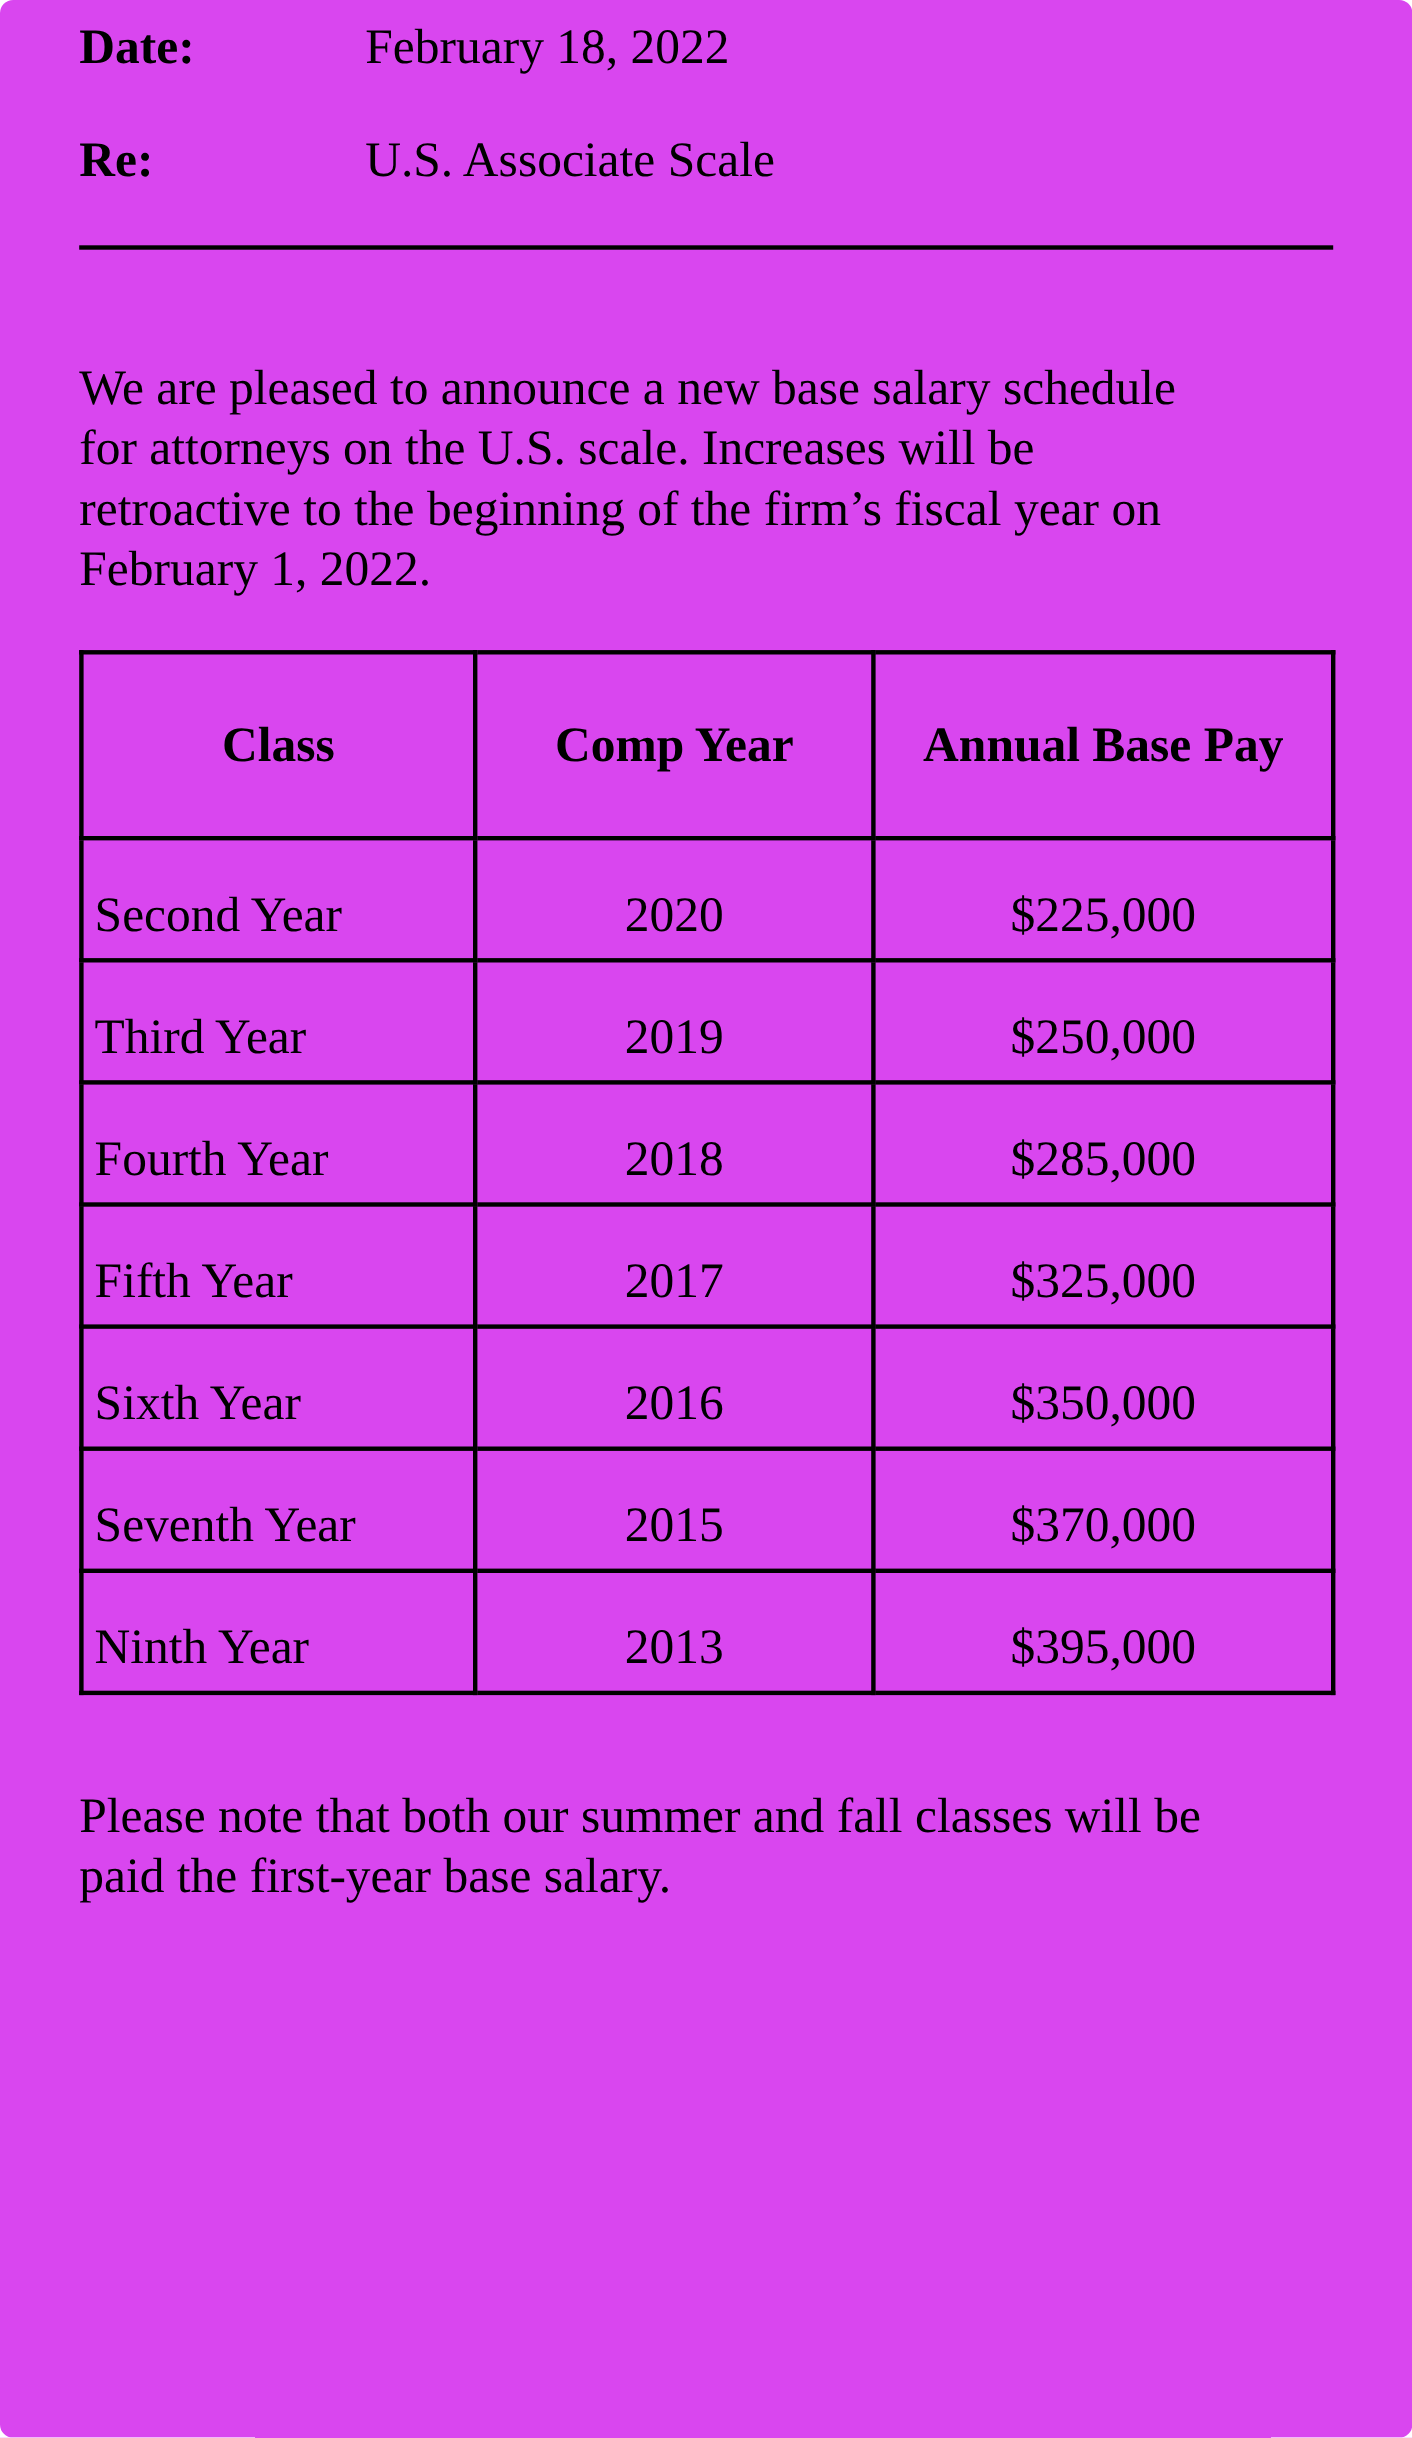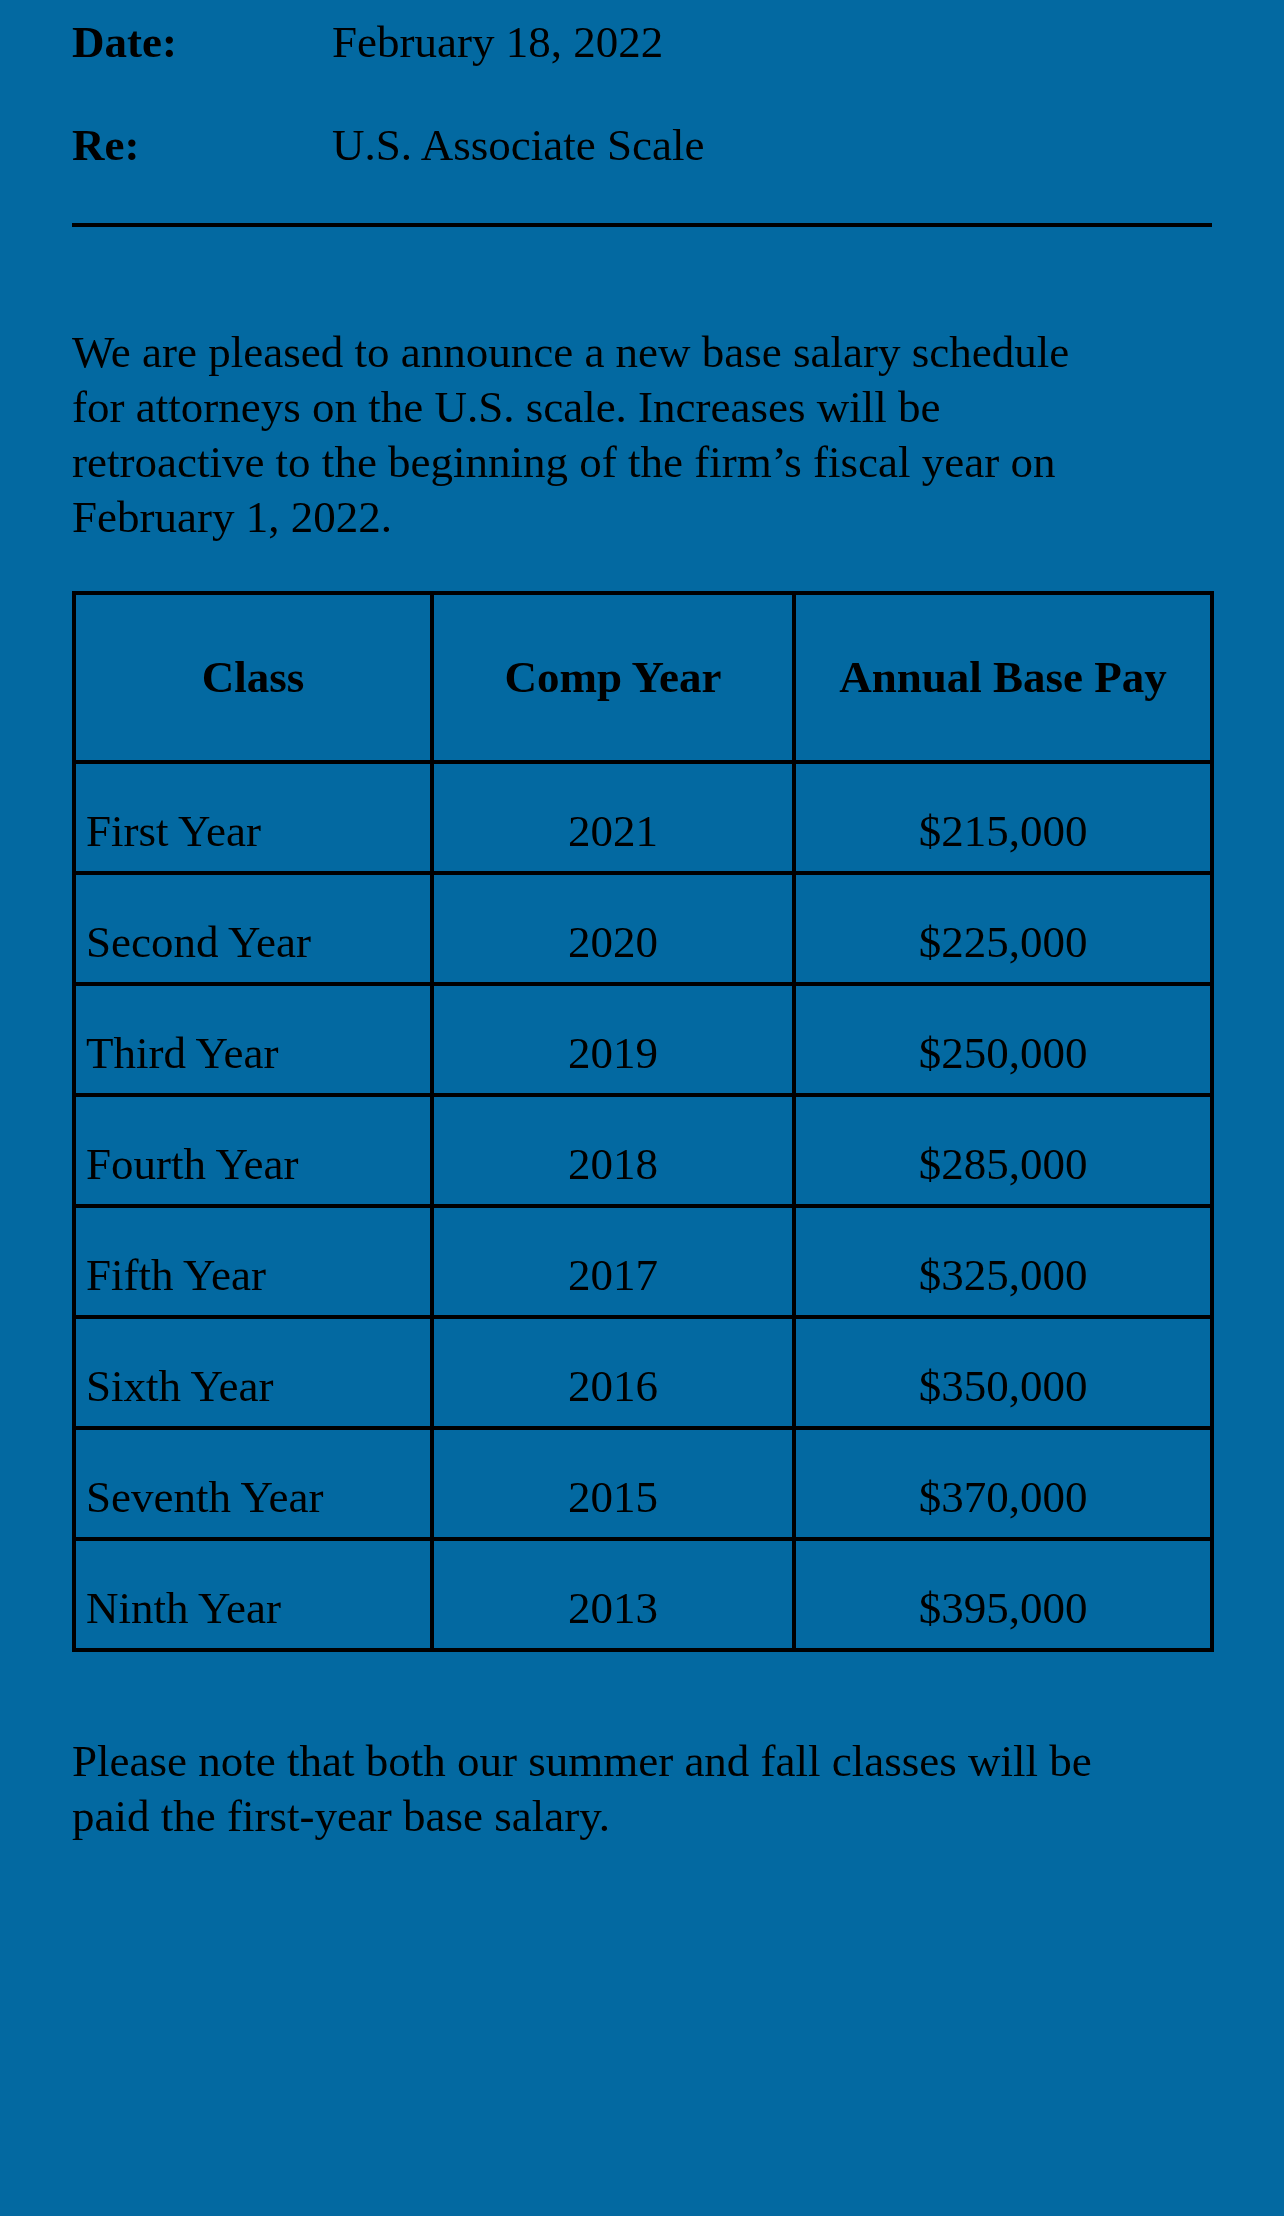"Date:" .page { background: #0369a1 -> #d946ef; border-radius: none -> 12px }
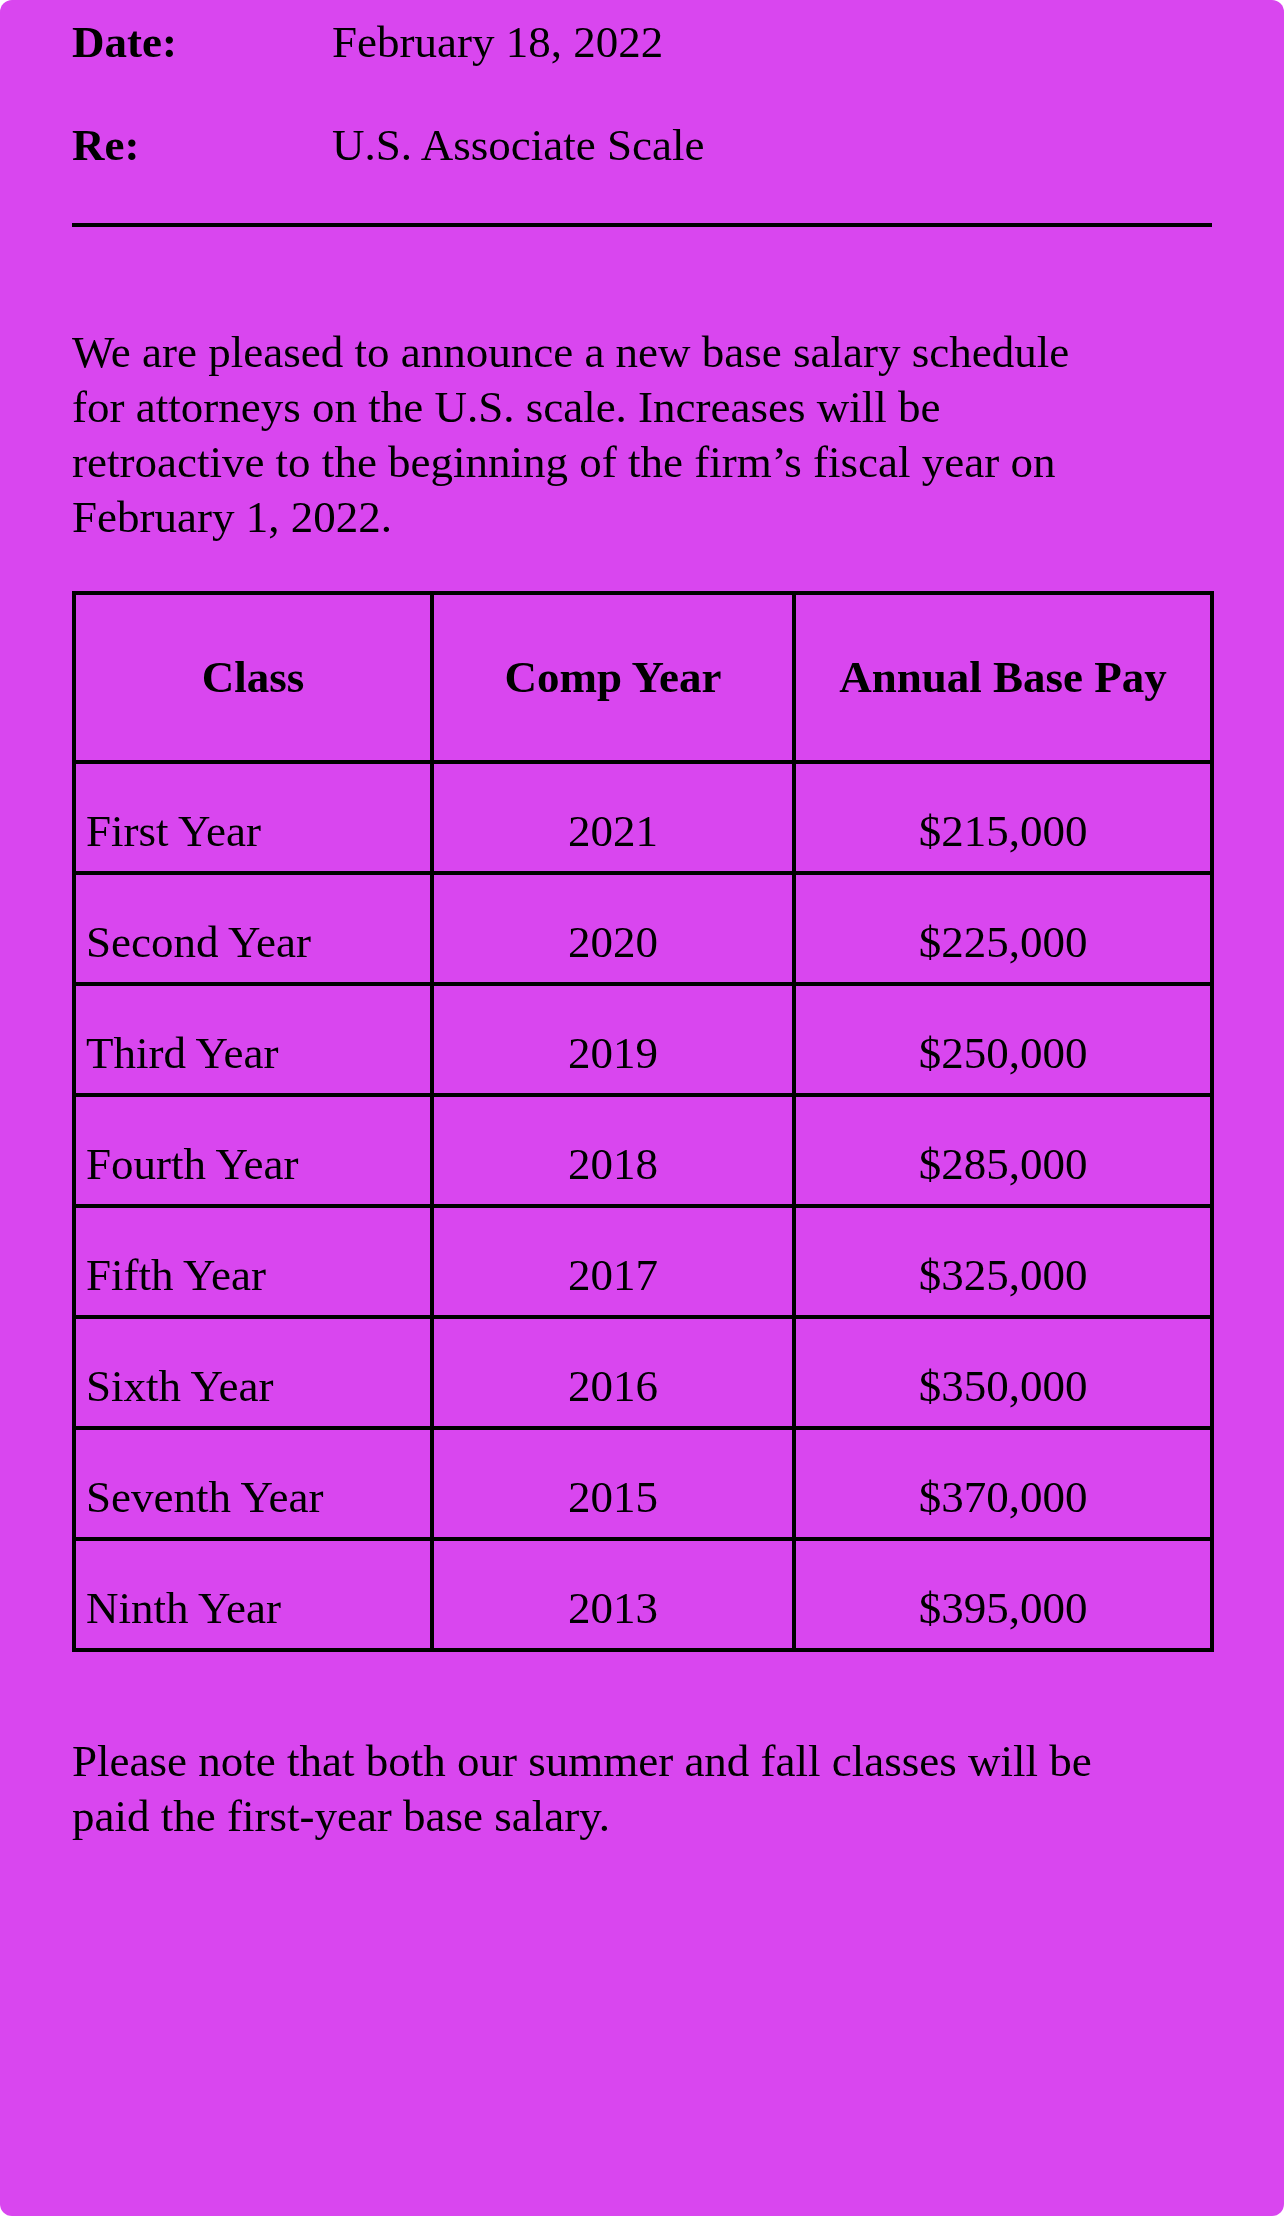"First Year" tr { html: <tr> <td>First Year</td> <td>2021</td> <td>$215,000</td> </tr> -> none }
